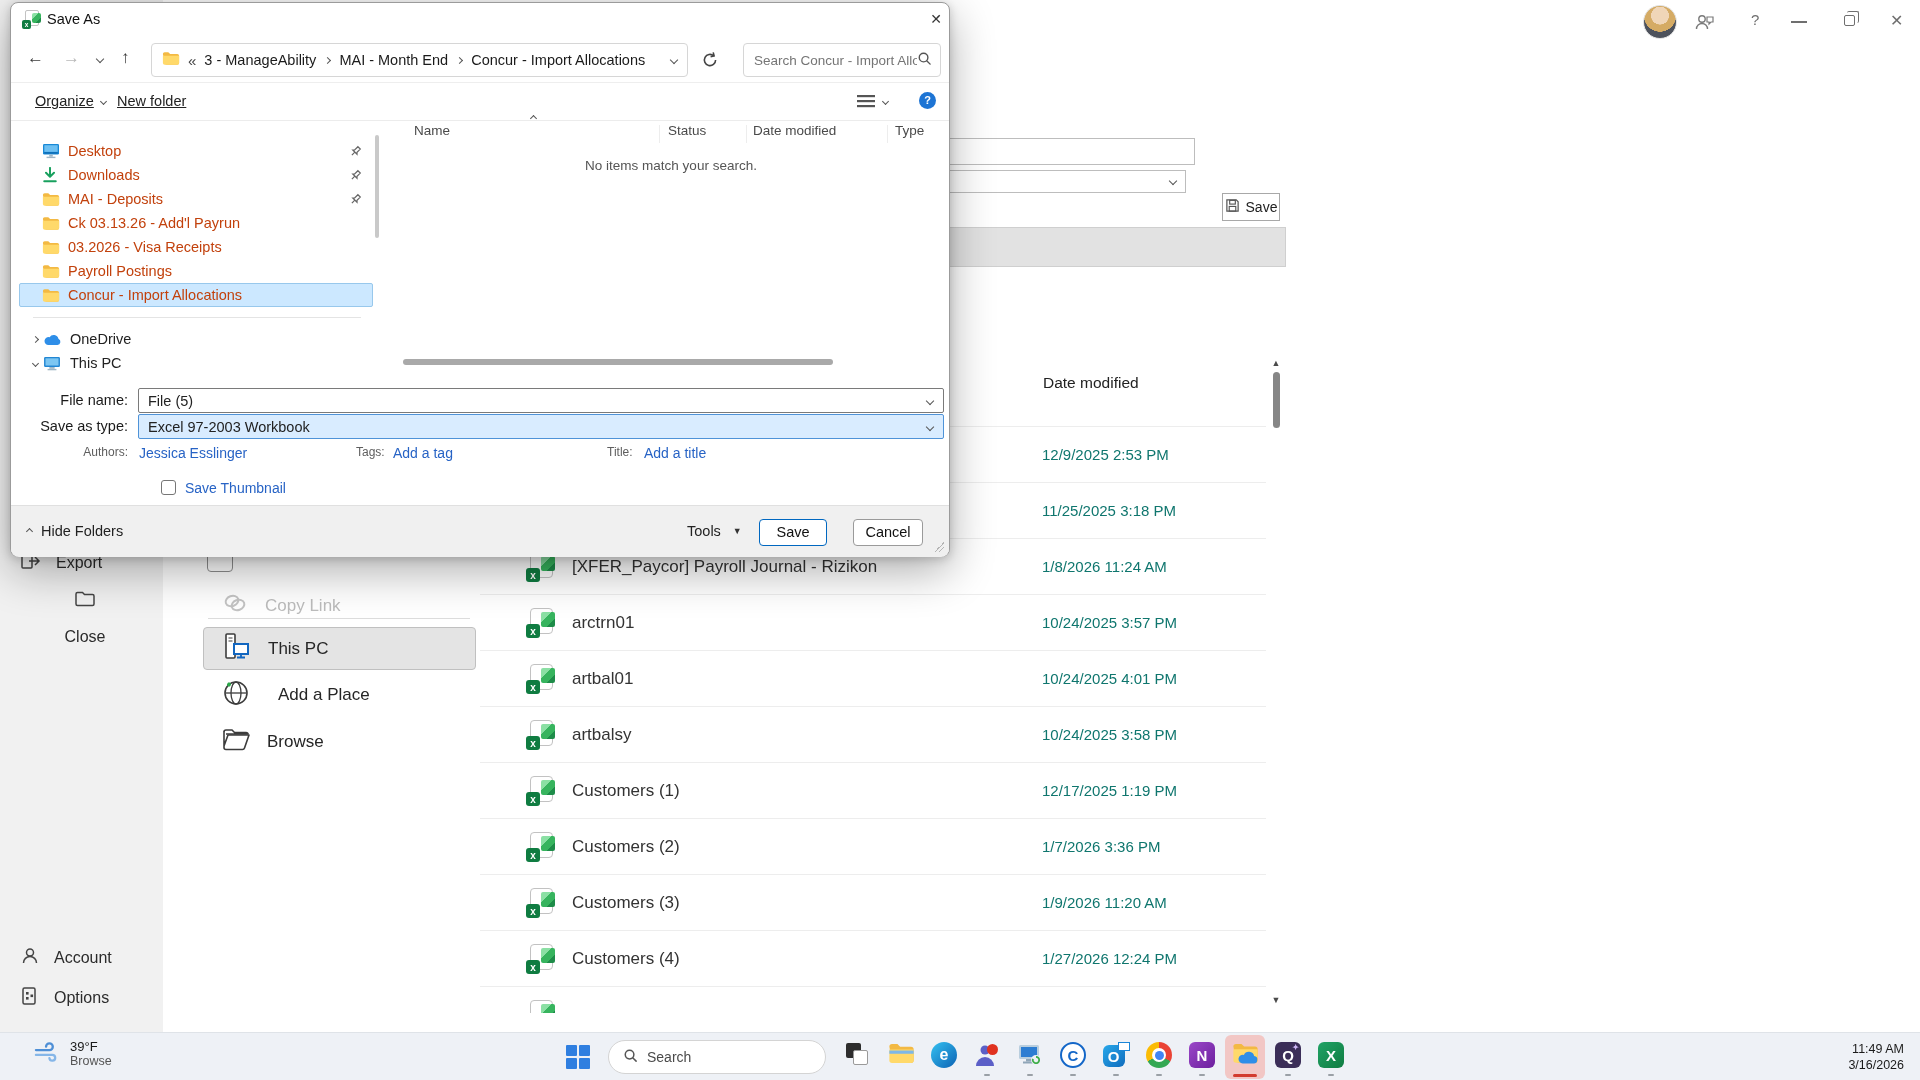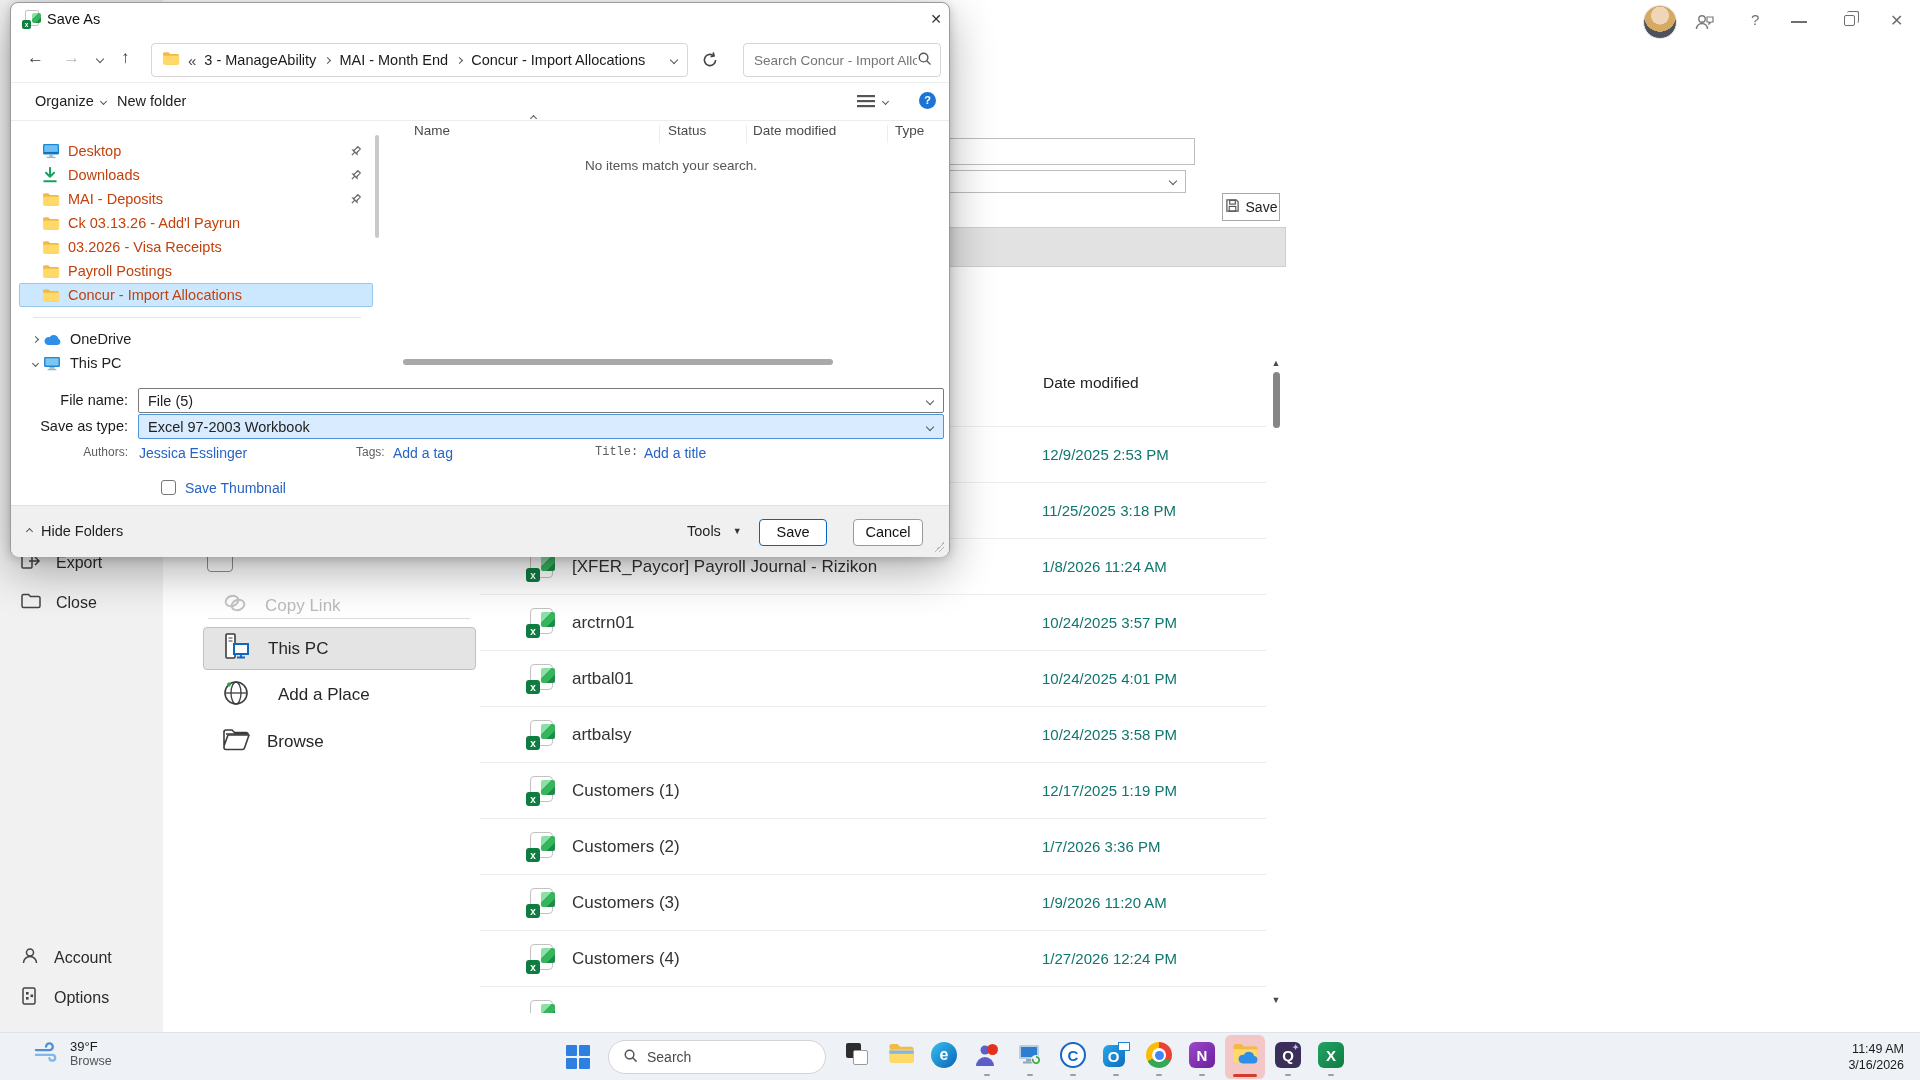"Organize" .cmd-item { text-decoration: none -> underline }
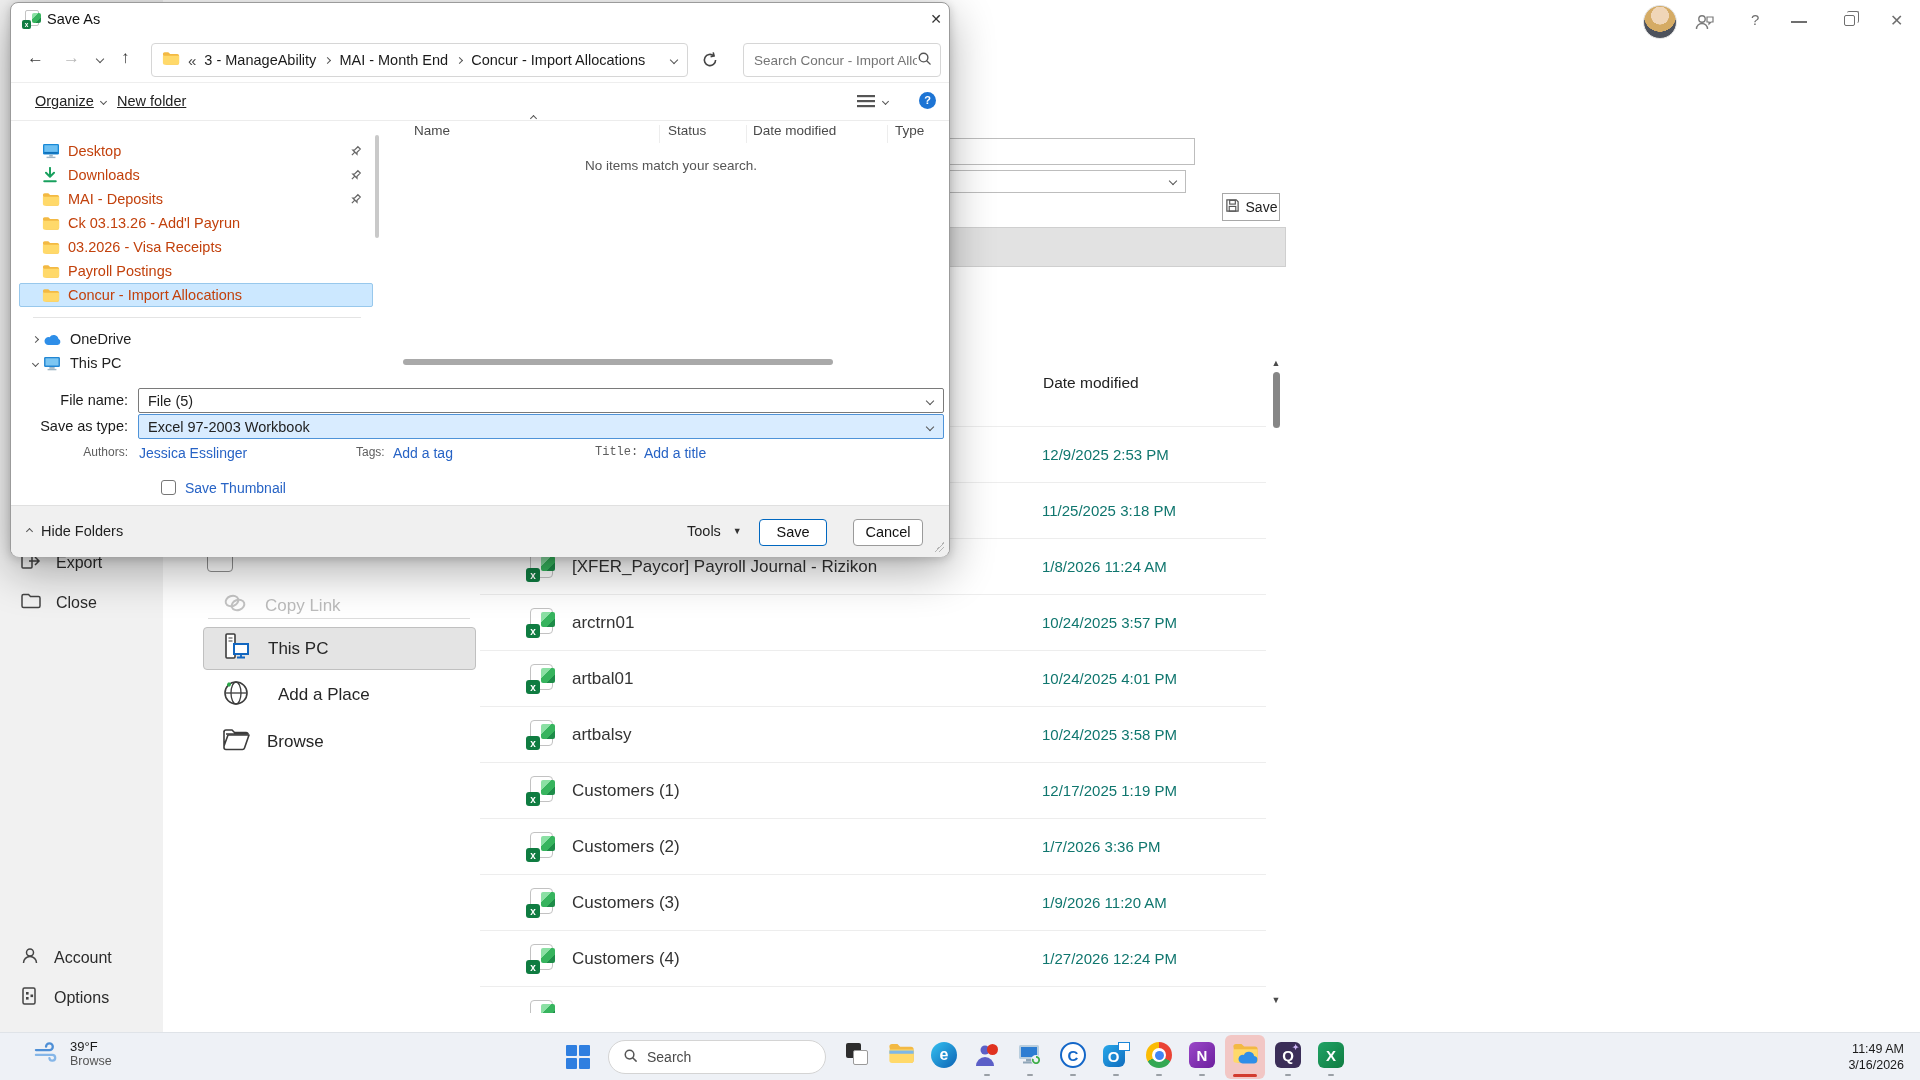"Title:" div.meta-label { font-family: Liberation Mono, monospace -> none; left: 584px -> 596px }
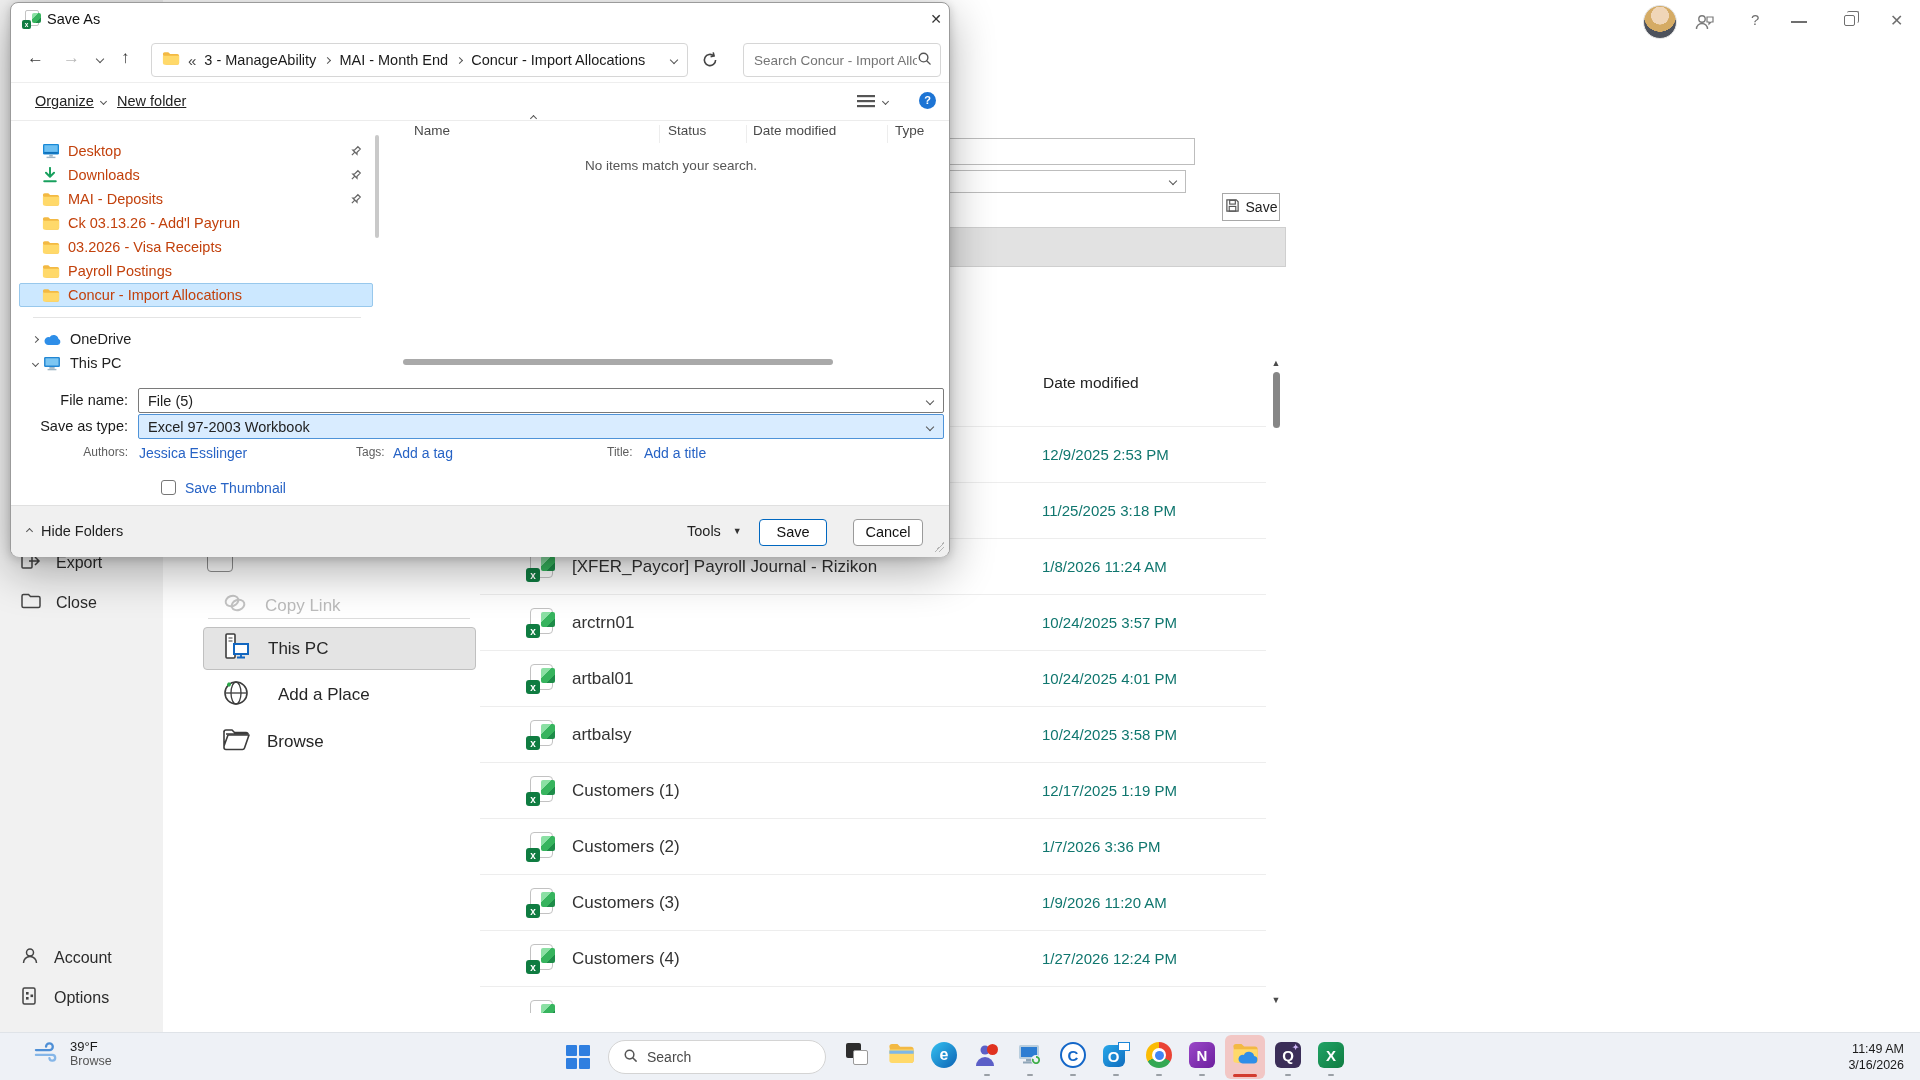"Close" div.bs-nav-item { flex-direction: none -> column }
